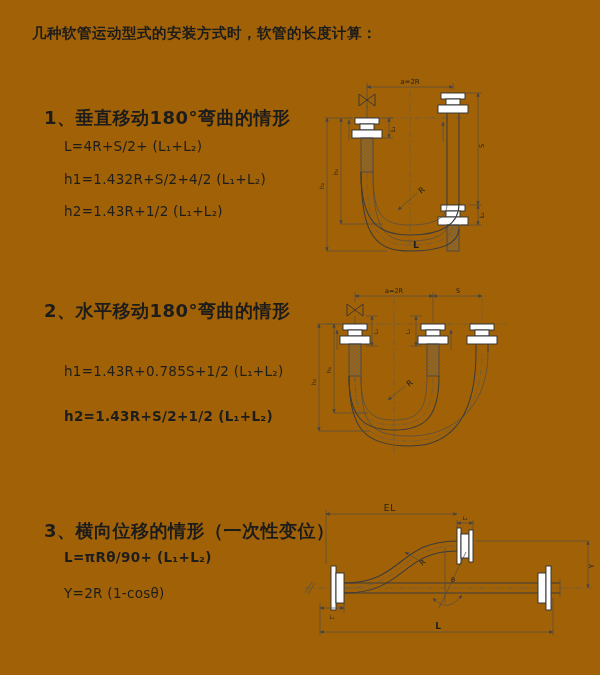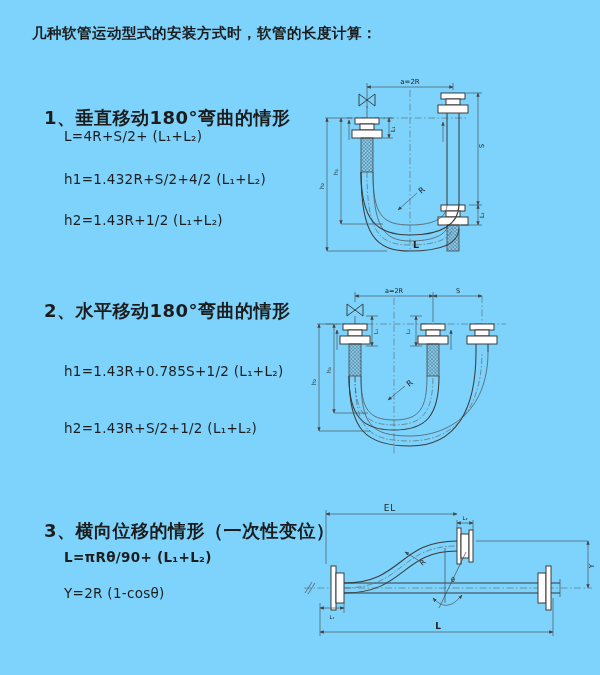"几种软管运动型式的安装方式时，软管的长度计算：" .page { background: #7dd3fc -> #a16207 }
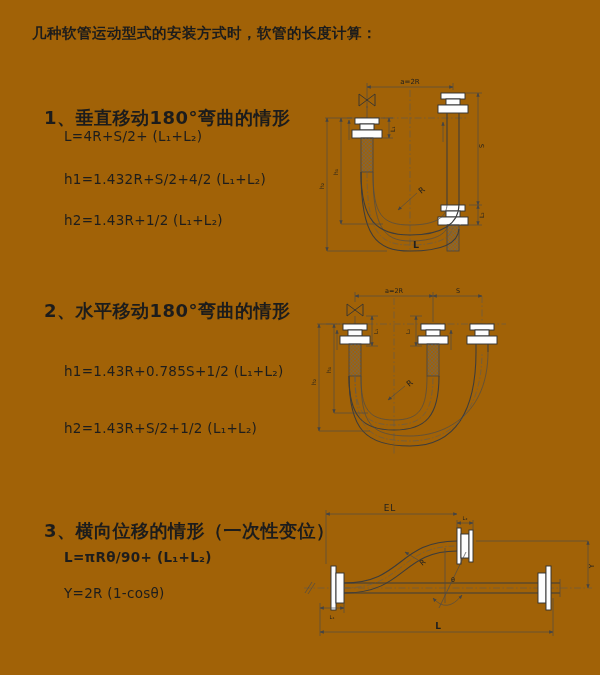"L=4R+S/2+ (L₁+L₂)" div.formula { top: 128px -> 138px }
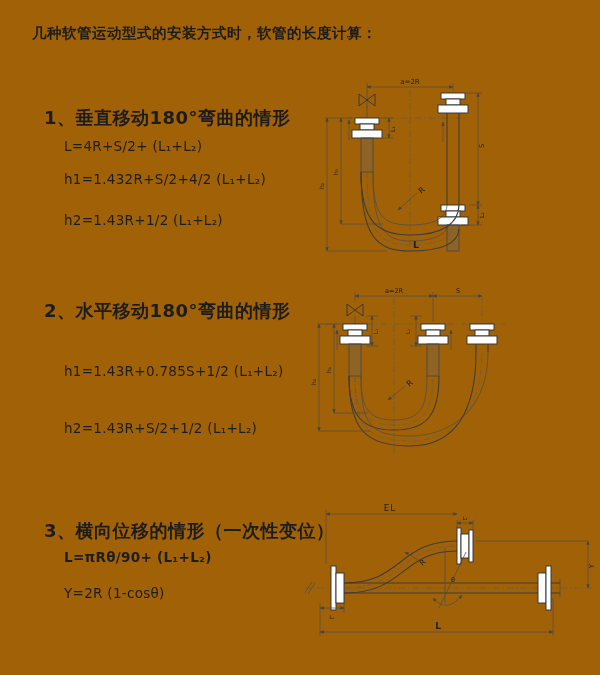"h2=1.43R+1/2 (L₁+L₂)" div.formula { top: 212px -> 203px }
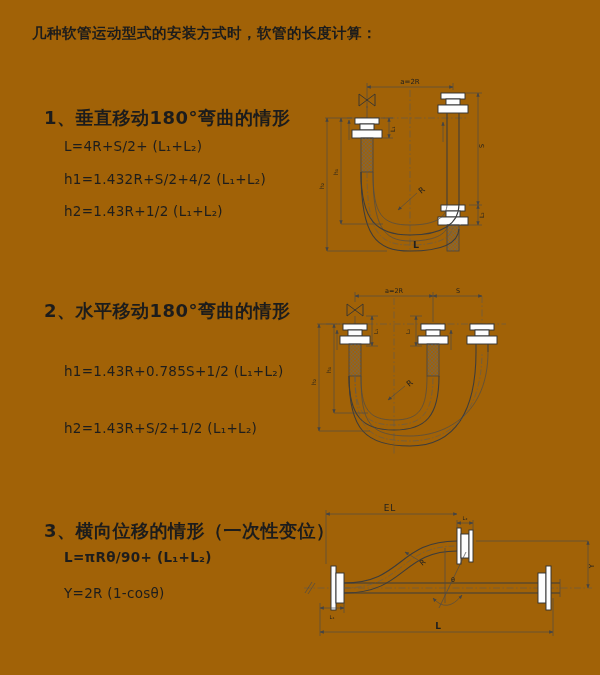"h2=1.43R+S/2+1/2 (L₁+L₂)" div.formula { font-weight: none -> bold; top: 420px -> 408px }
